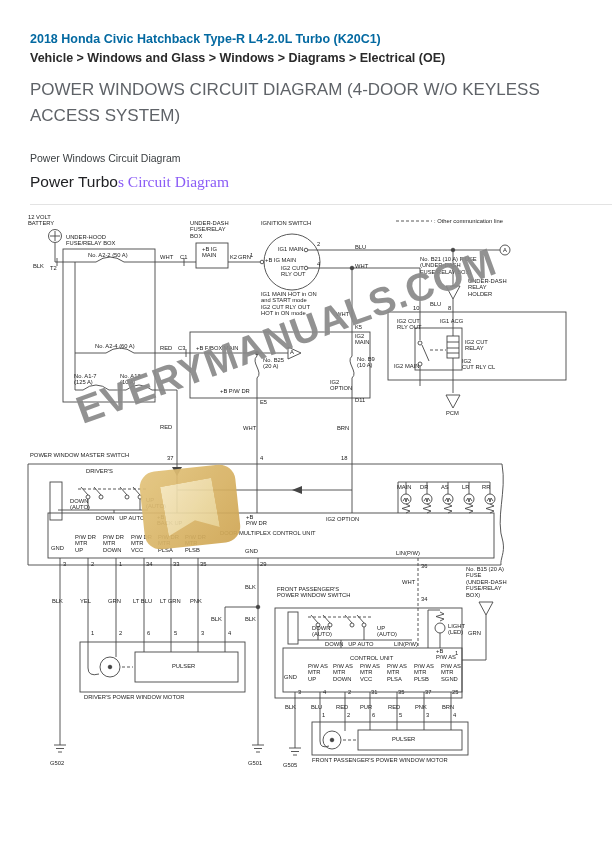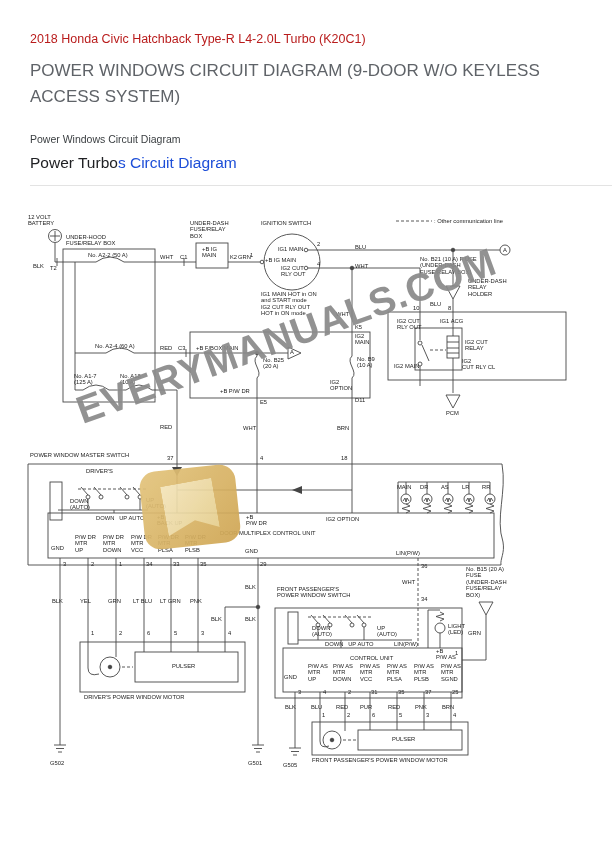"2018 Honda Civic Hatchback Type-R" .veh { color: #b91c1c -> #0369a1; font-weight: normal -> bold }
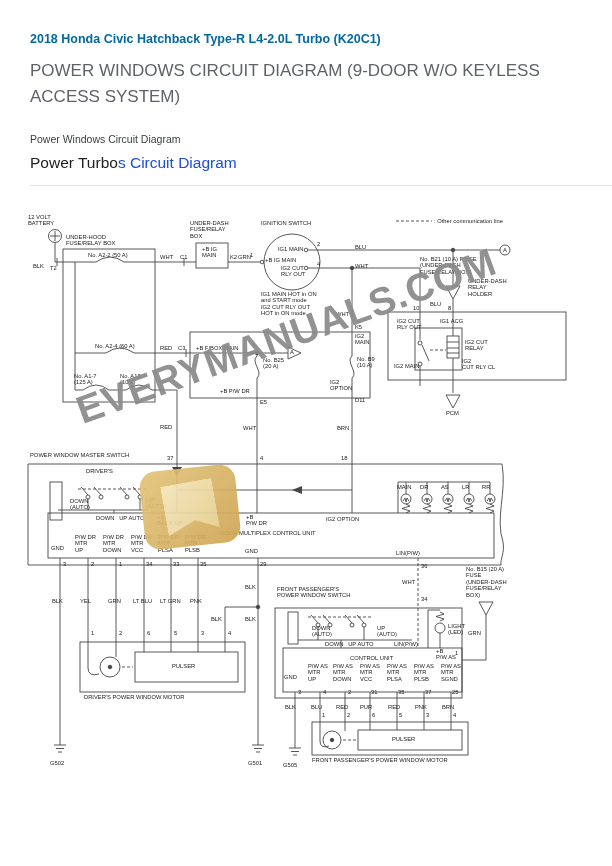"Vehicle > Windows and Glass" div.crumb { html: none -> <div>Vehicle &gt; Windows and Glass &gt; Windows &gt; Diagrams &gt; Electrical (OE)</div> }
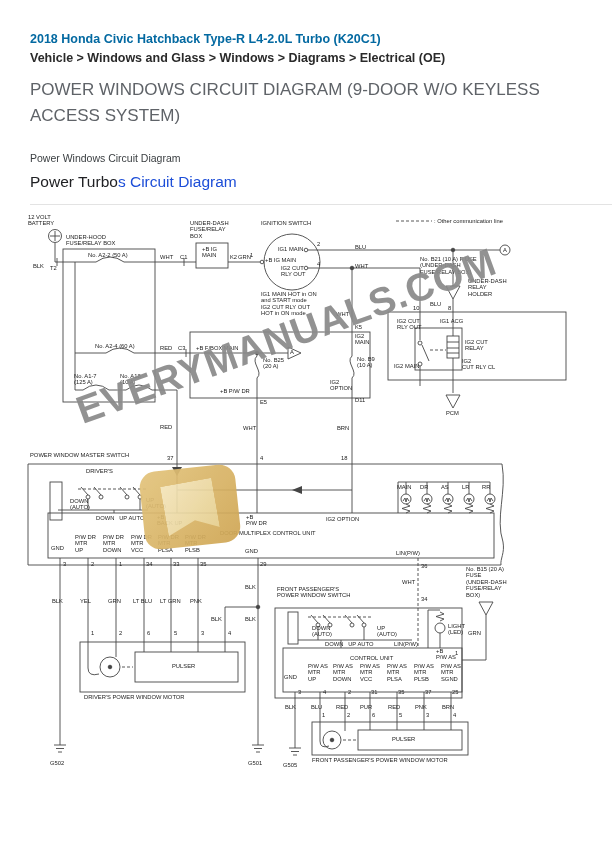"POWER WINDOWS CIRCUIT DIAGRAM (9-DOOR" div.ptitle { text: 9-DOOR -> 4-DOOR }
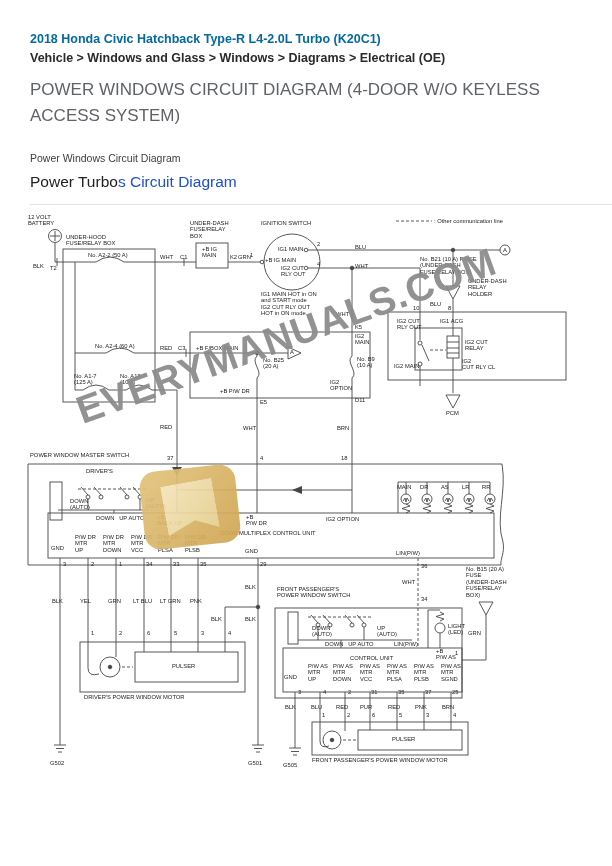"s Circuit Diagram" .sect .hl { color: #1d4ed8 -> #8b5cf6; font-family: none -> Liberation Serif, serif }
